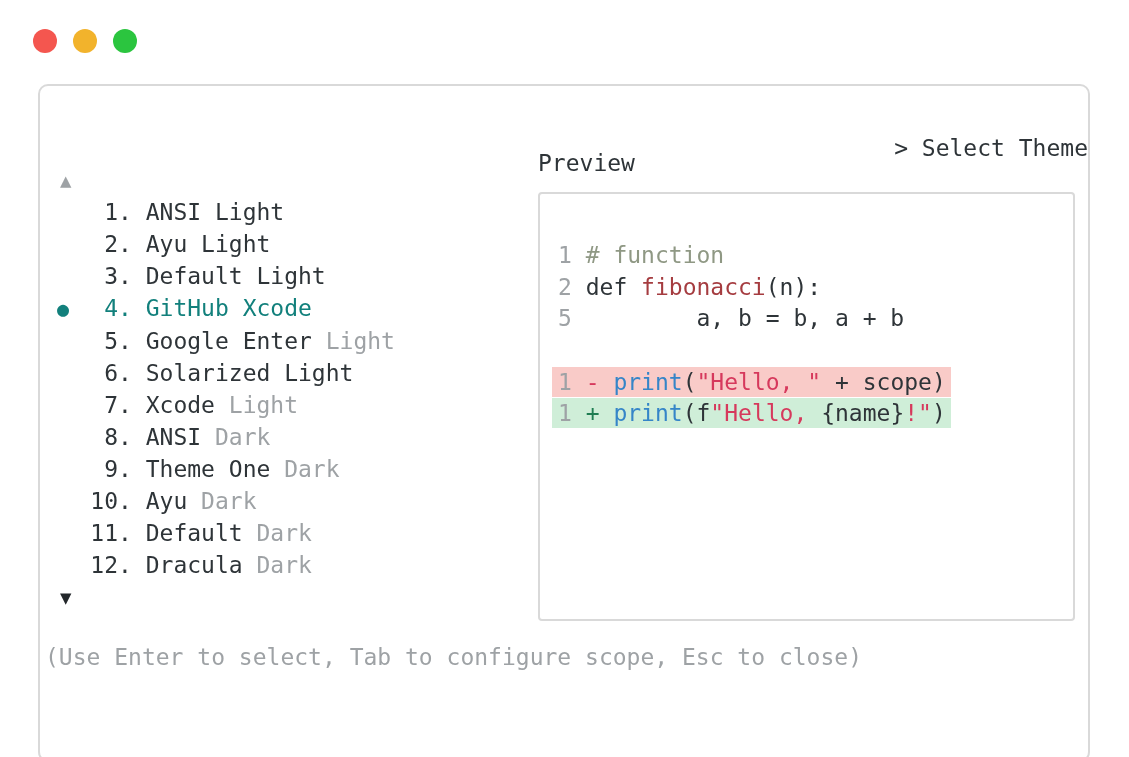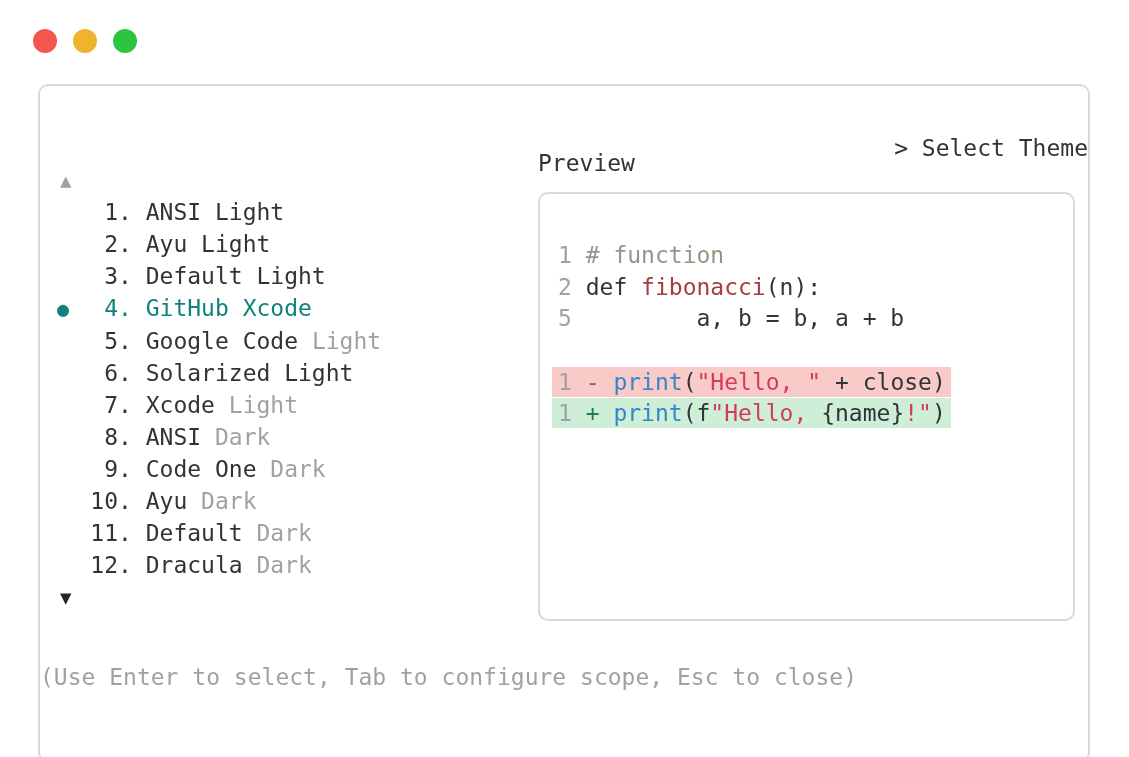"1 # function" .preview-box { border-radius: 10px -> 4px }
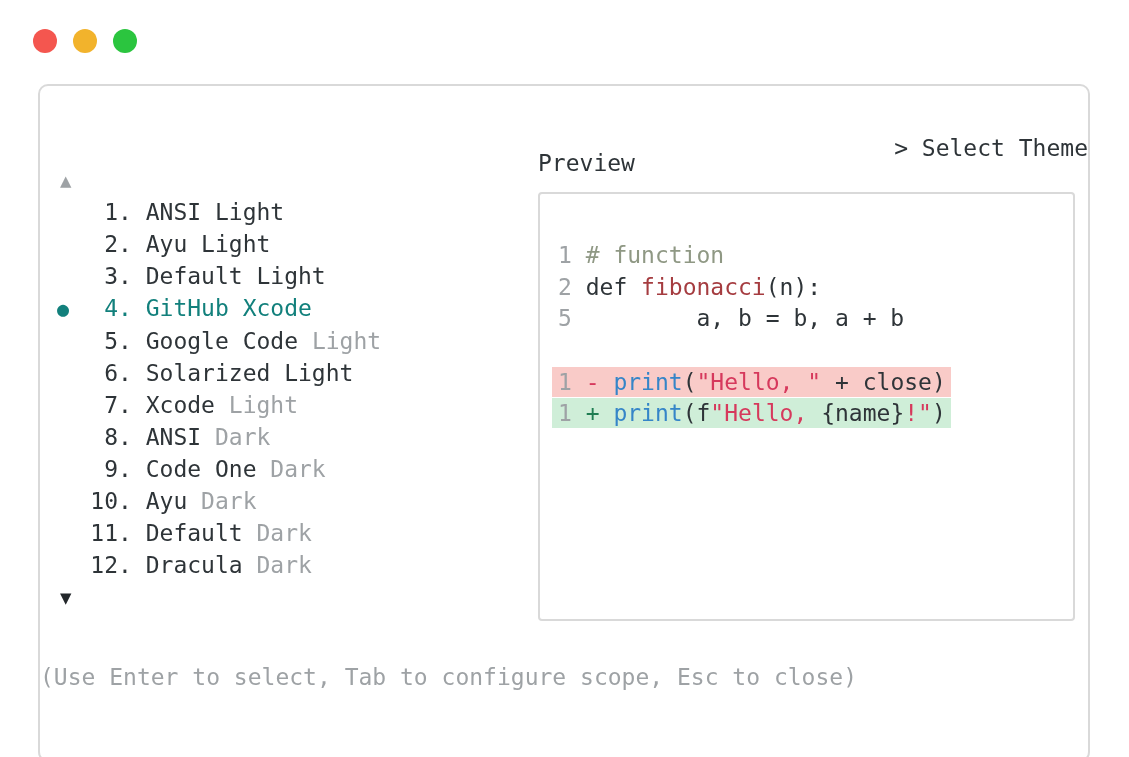"Google Code" span.iname { text: Code -> Enter }
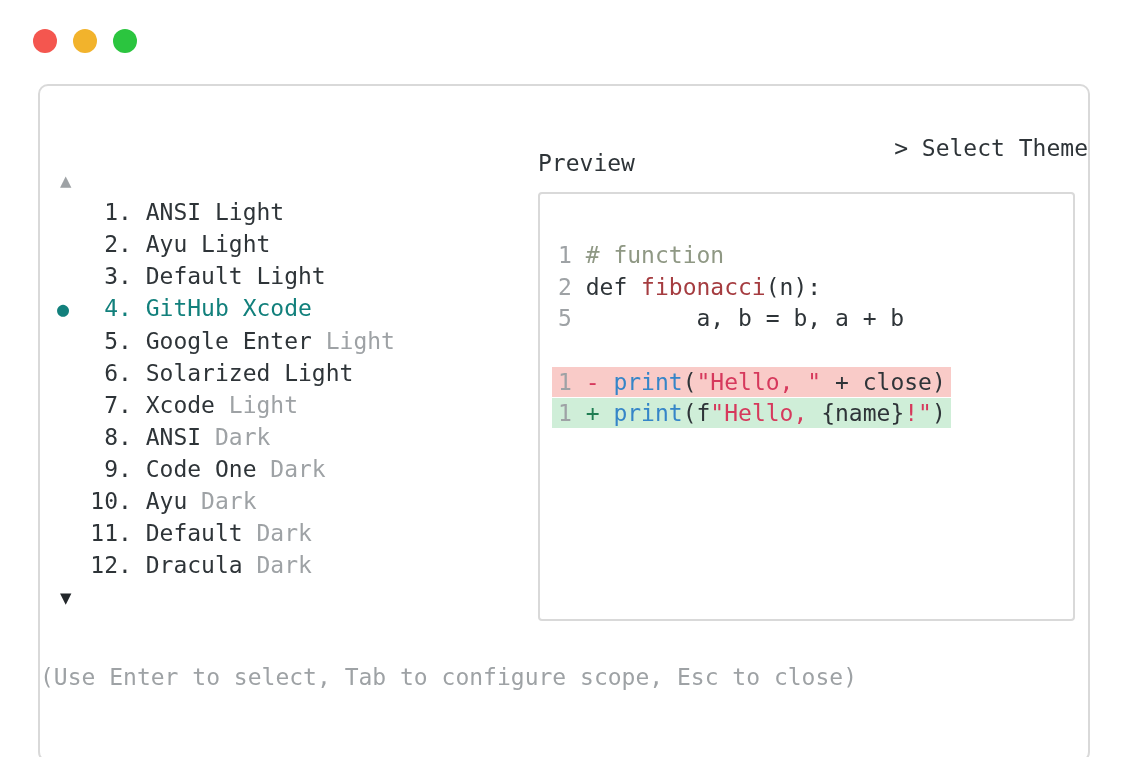"+ close)" span { text: close -> scope }
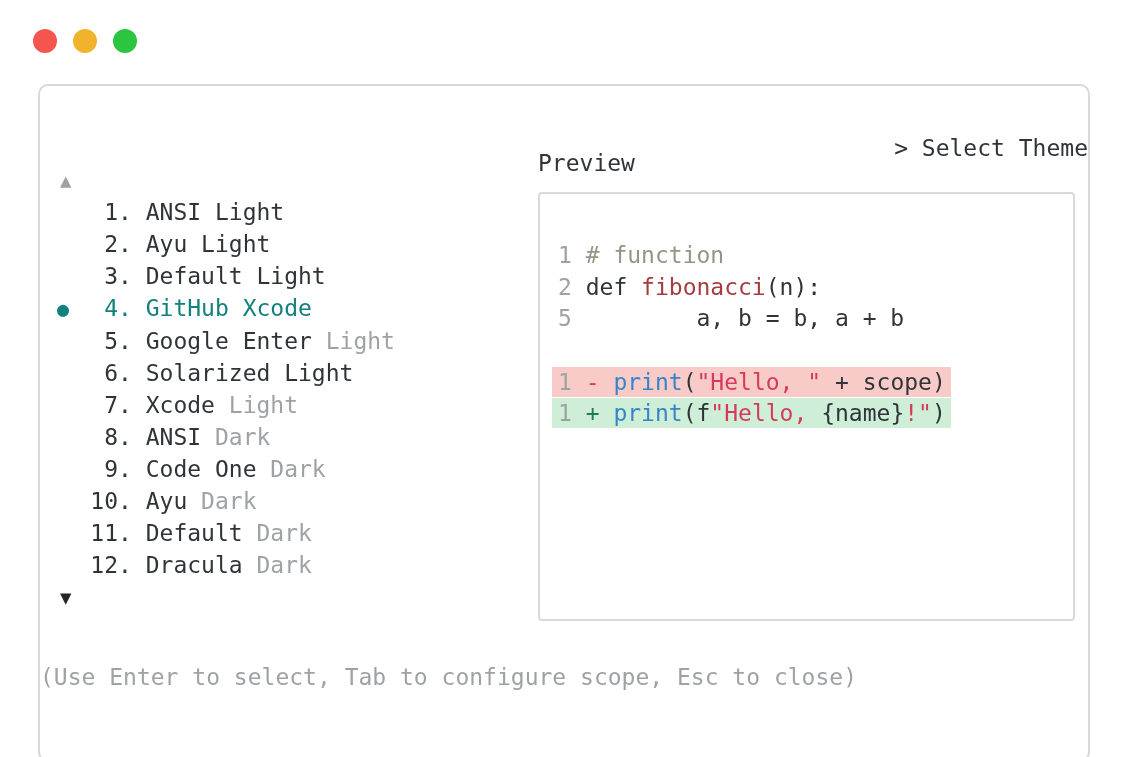"Code One" span.iname { text: Code -> Theme }
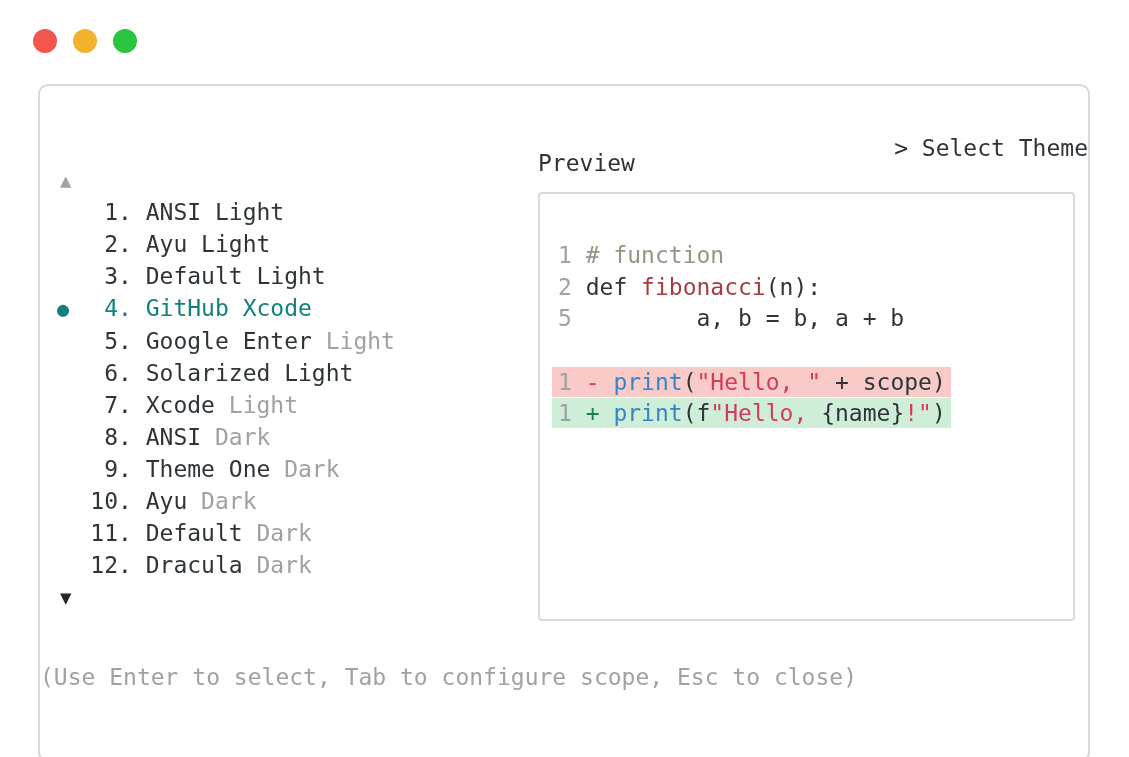"(Use Enter to select, Tab" .footer-row { margin-top: 48px -> 28px; padding-left: none -> 5px }
